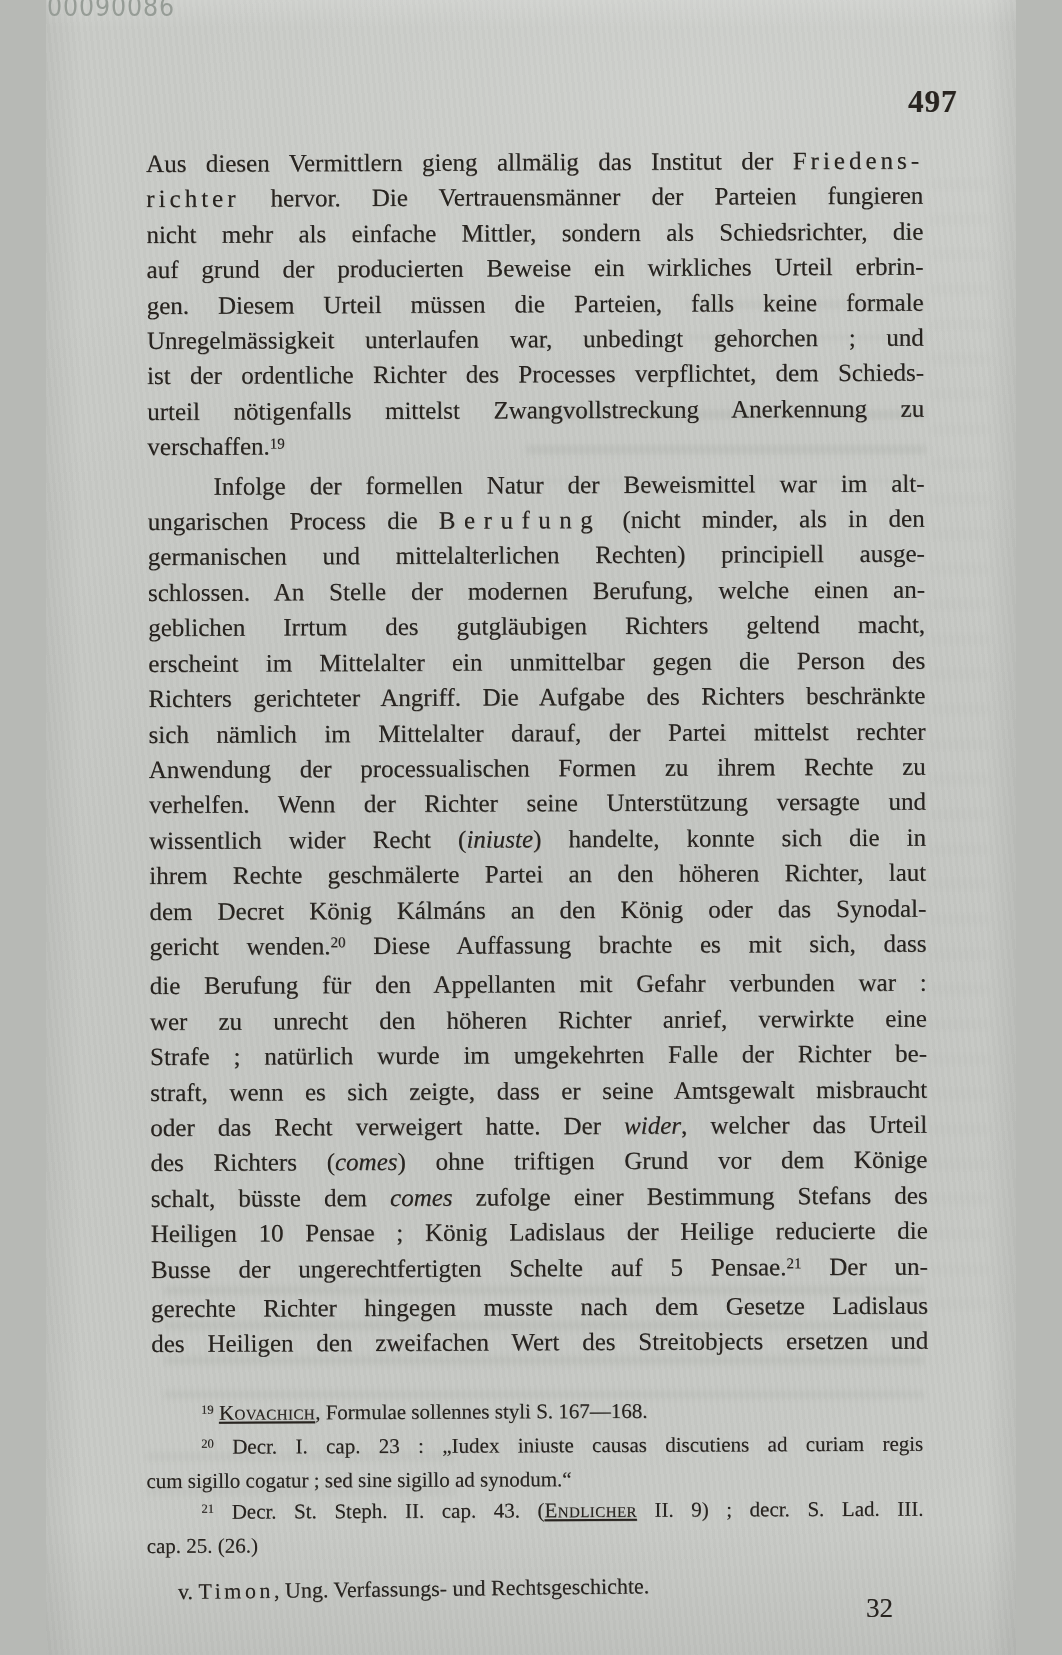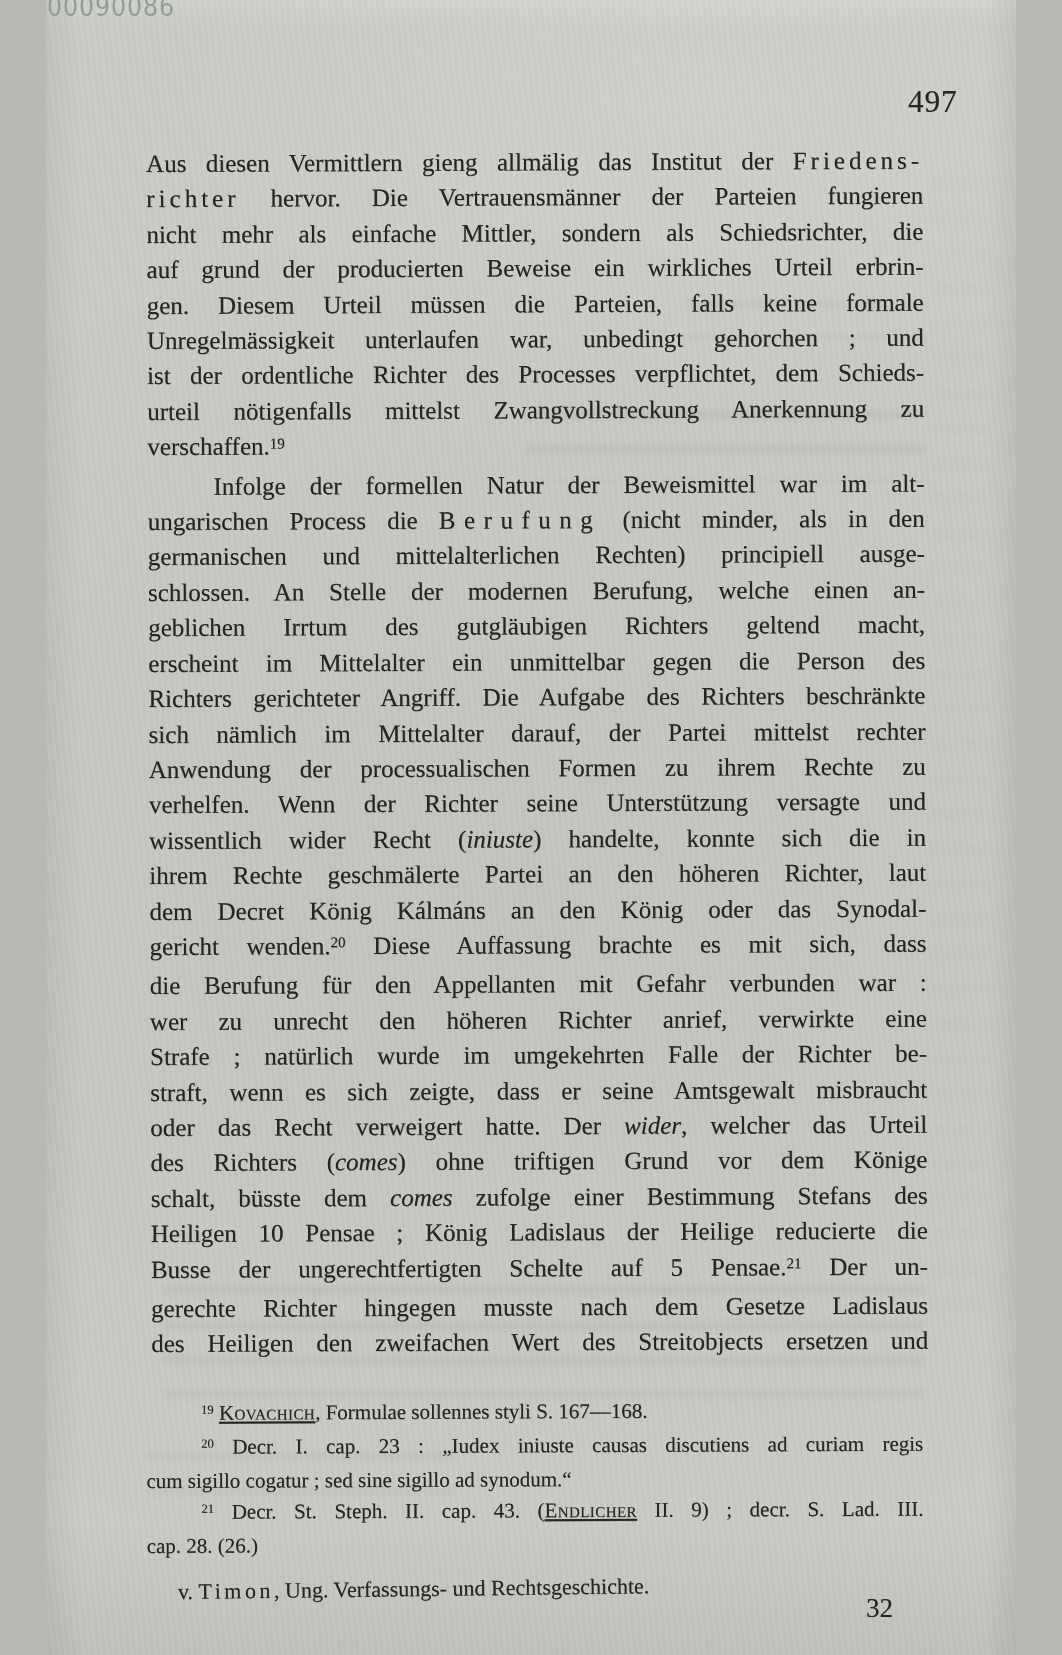"497" .pagenum { font-weight: 400 -> 700 }
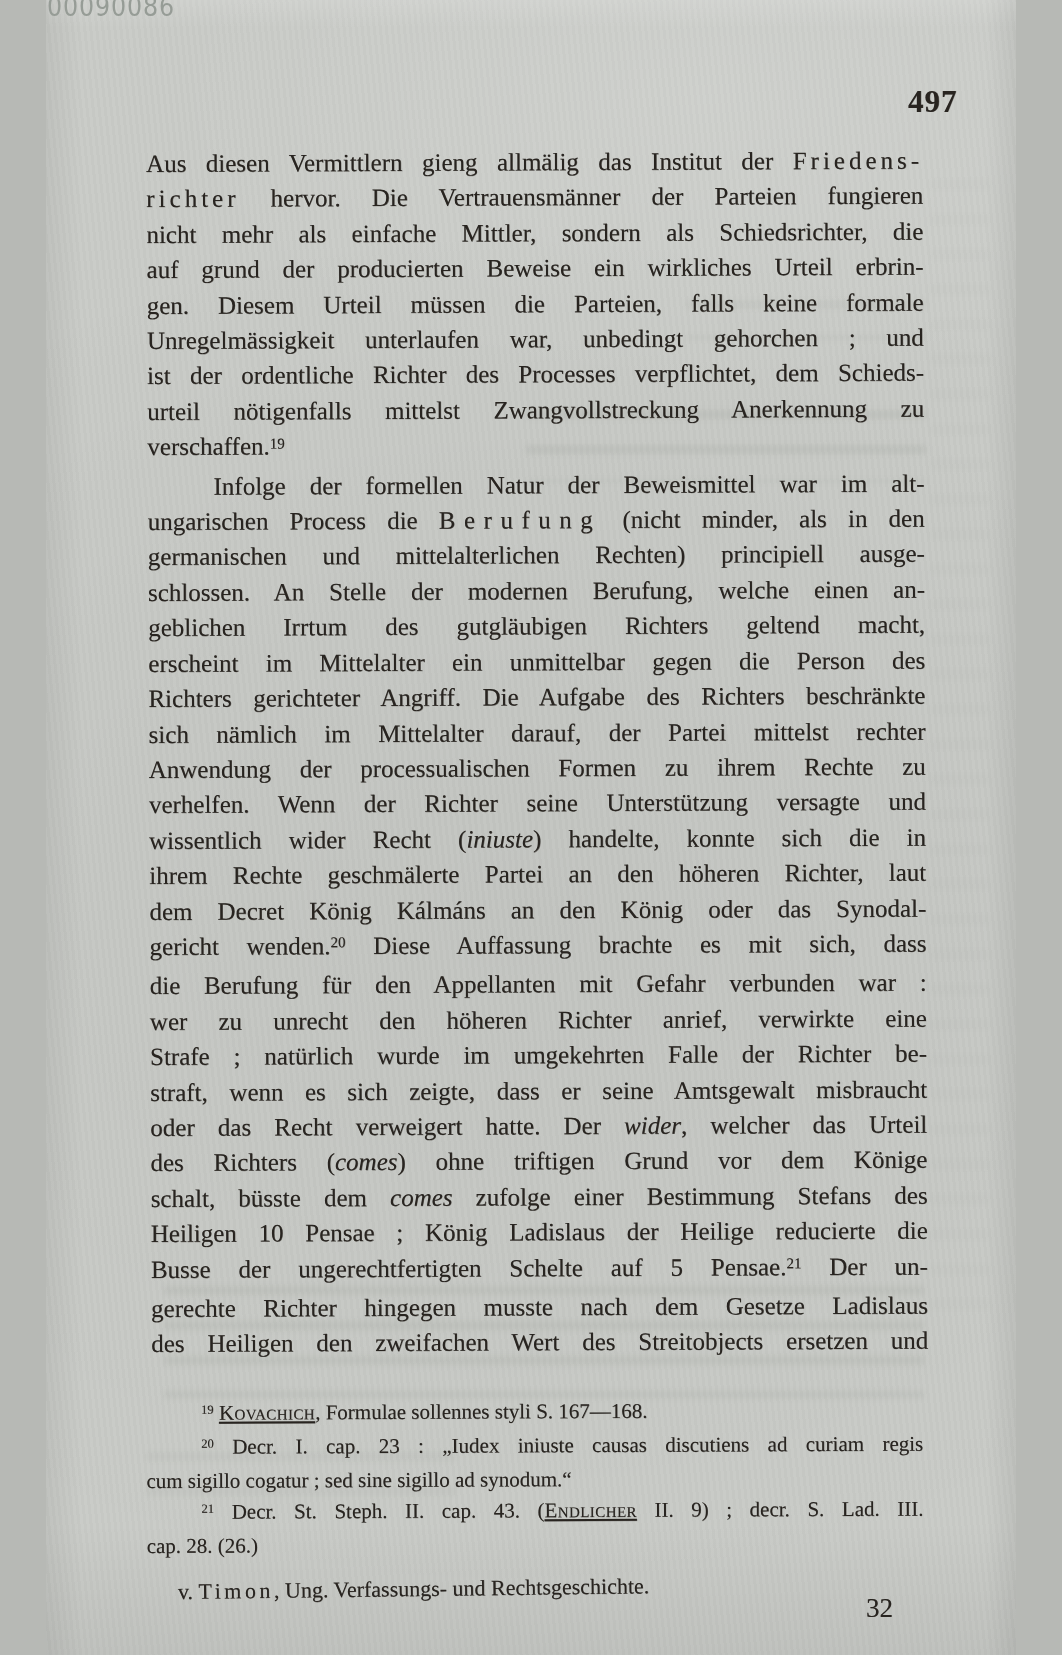"cap. 28. (26.)" span { text: 28 -> 25 }
